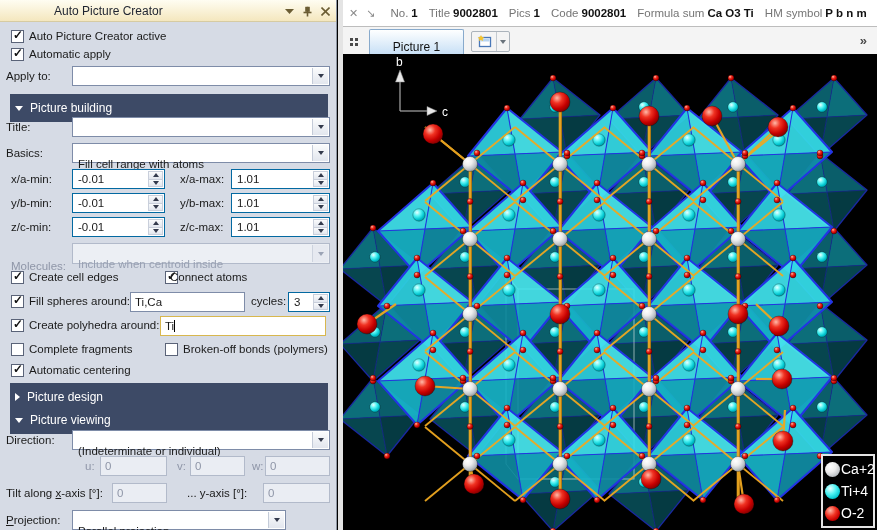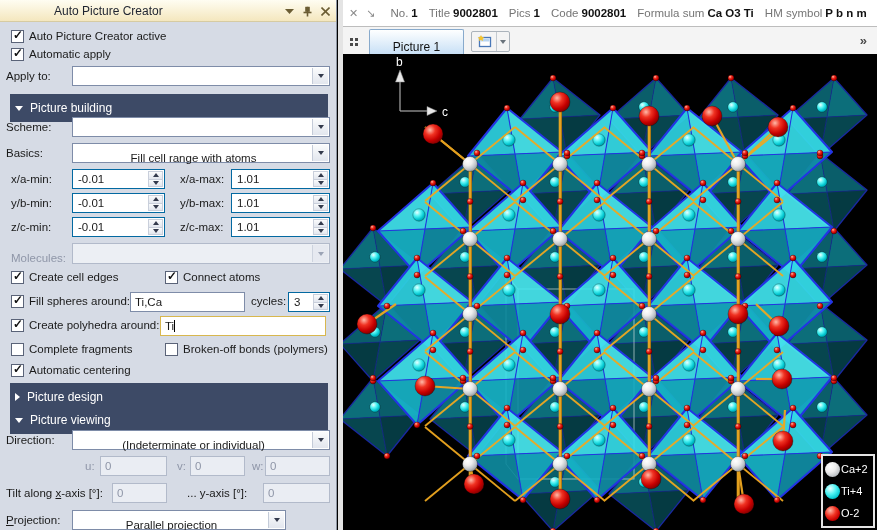"Scheme:" span.lbl { text: Scheme -> Title }
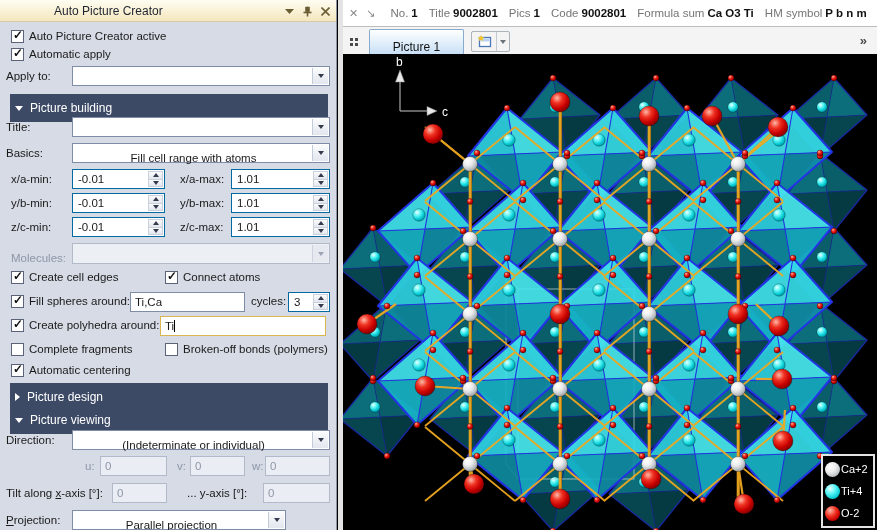"Fill cell range with atoms" .combo .cval { text-align: center -> none; top: 8px -> 14px }
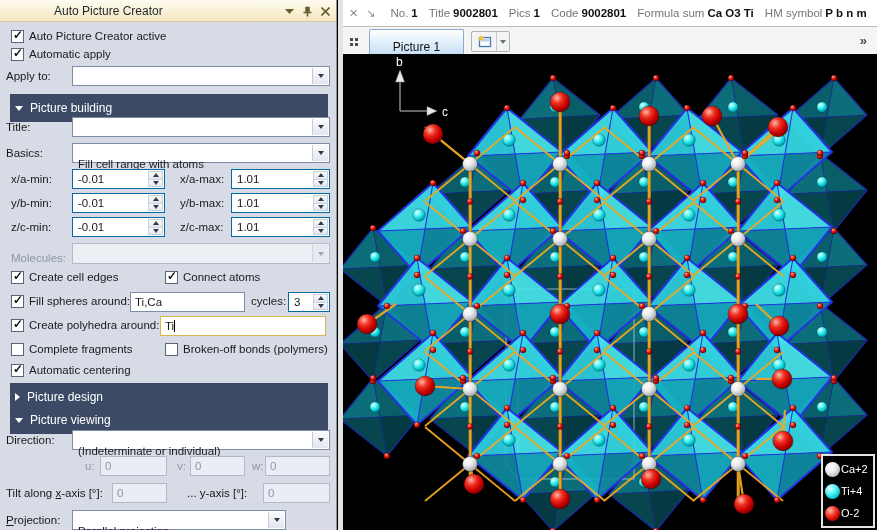"Molecules:" span.lbl { top: 252px -> 260px }
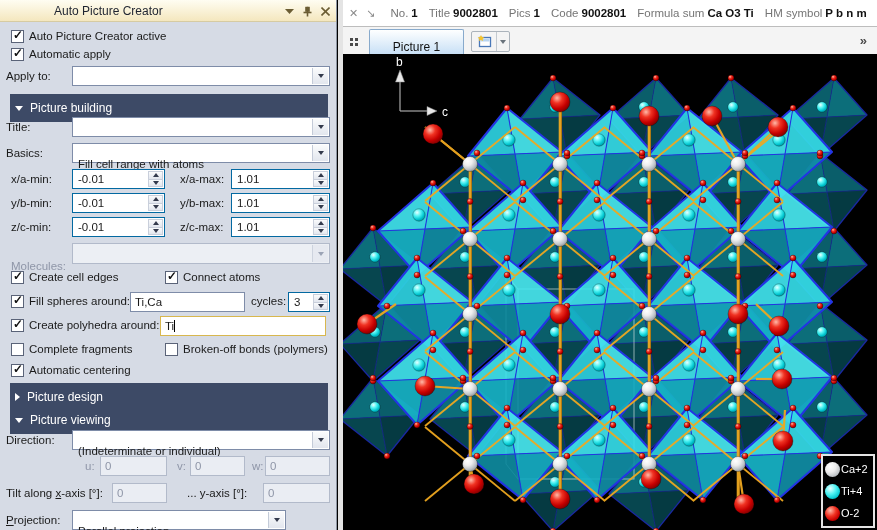"Include when centroid inside" span.cval { html: none -> <span>Include when centroid inside</span> }
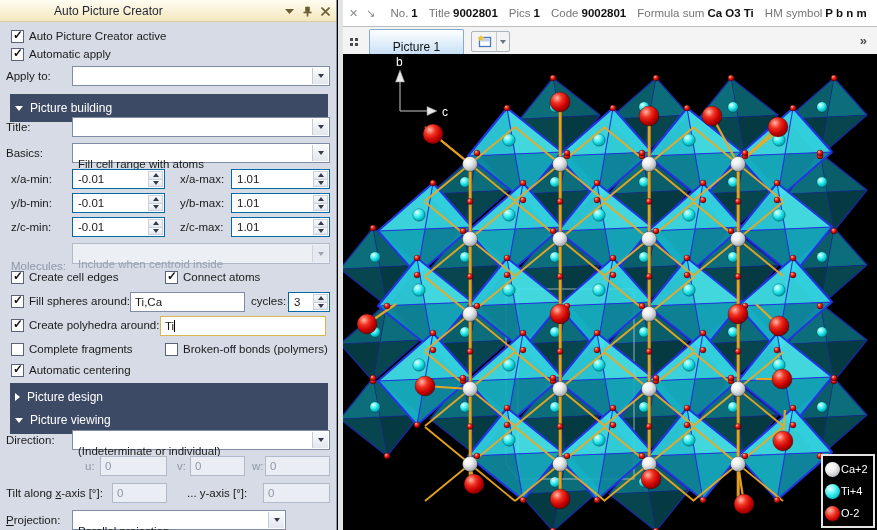"Connect atoms" span.lbl { left: 183px -> 170px }
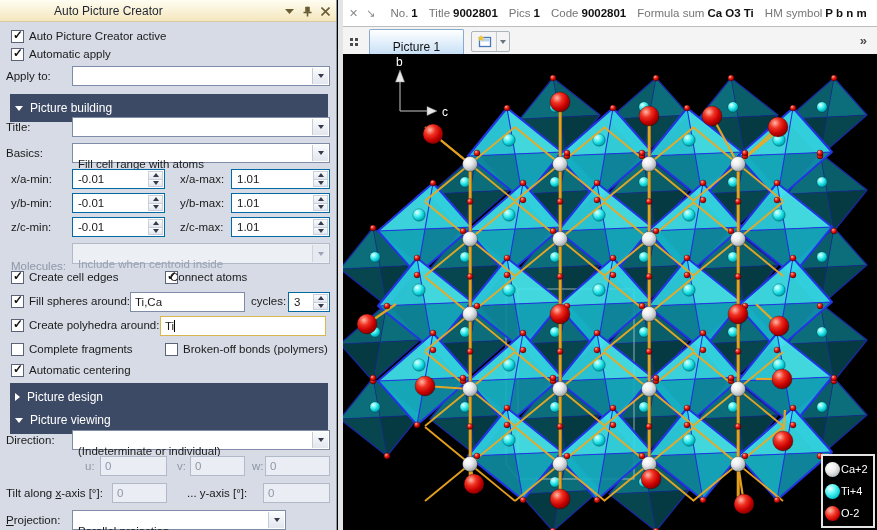"Ca+2" .leg-lbl { font-size: 11px -> 14px }
